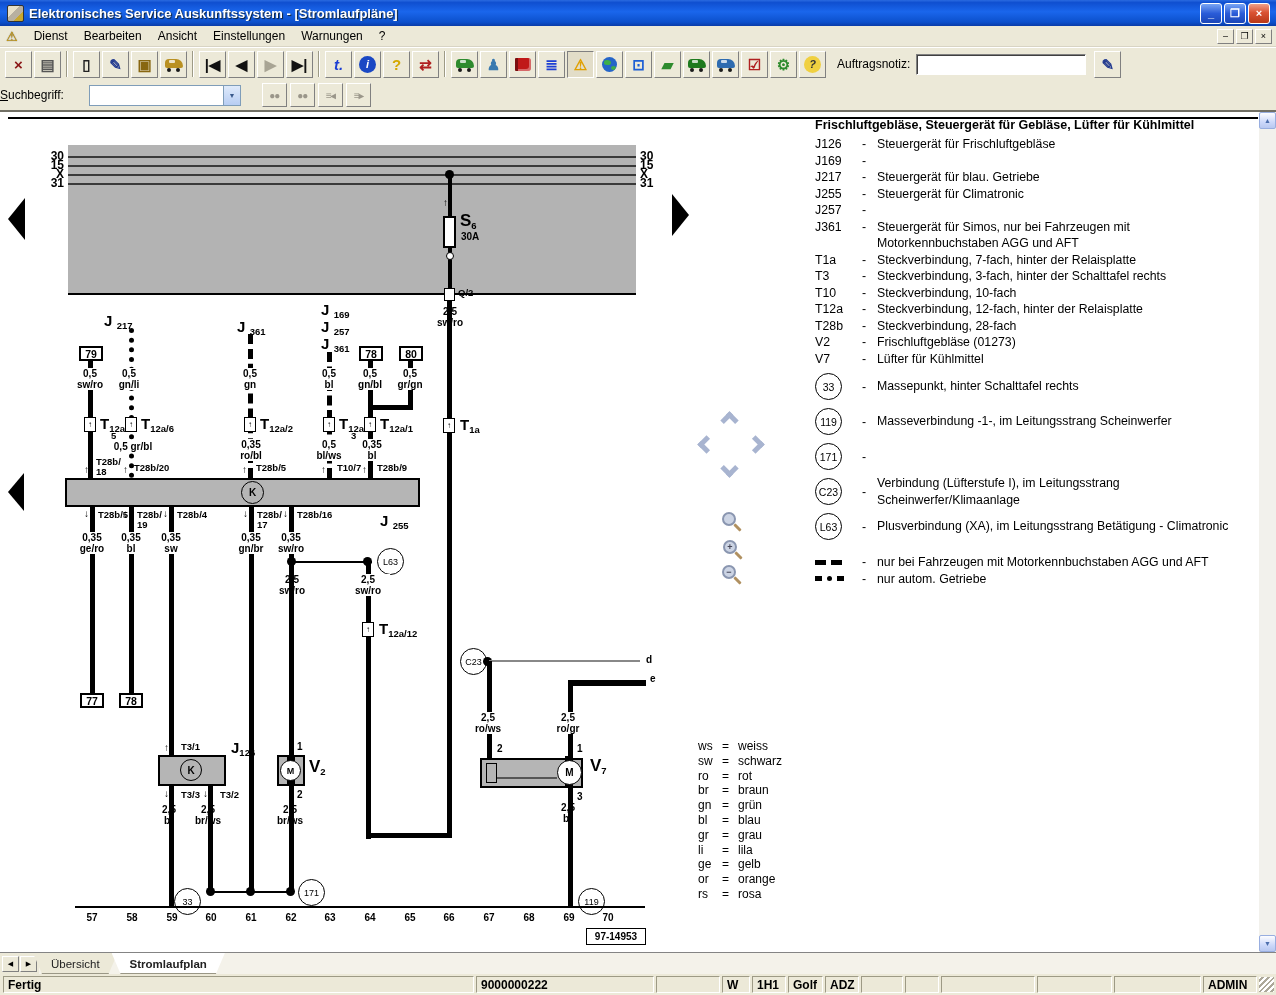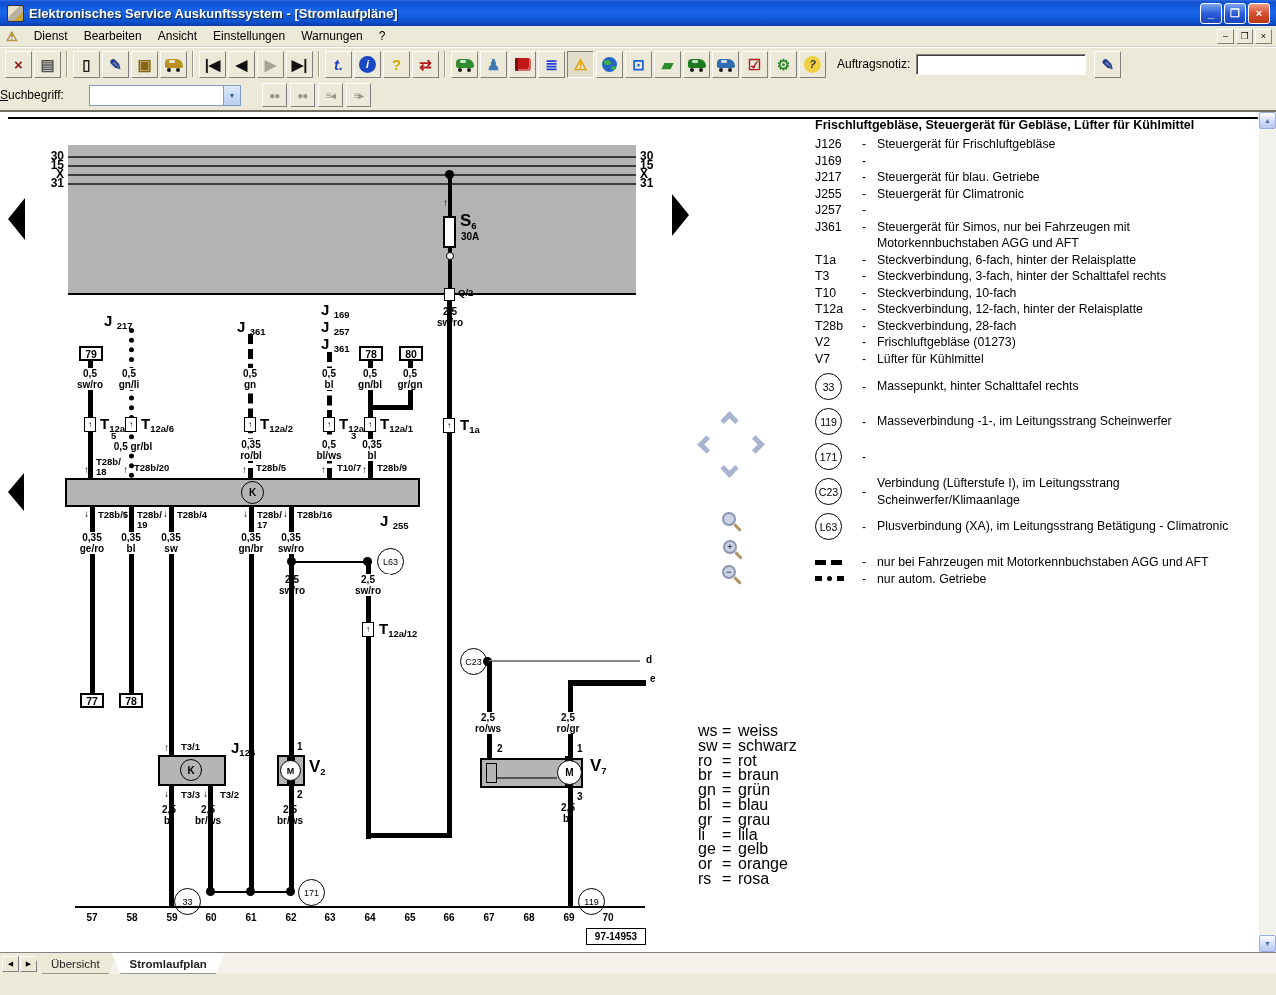"Steckverbindung, 6-fach, hinter der" span.ltext { text: 6-fach -> 7-fach }
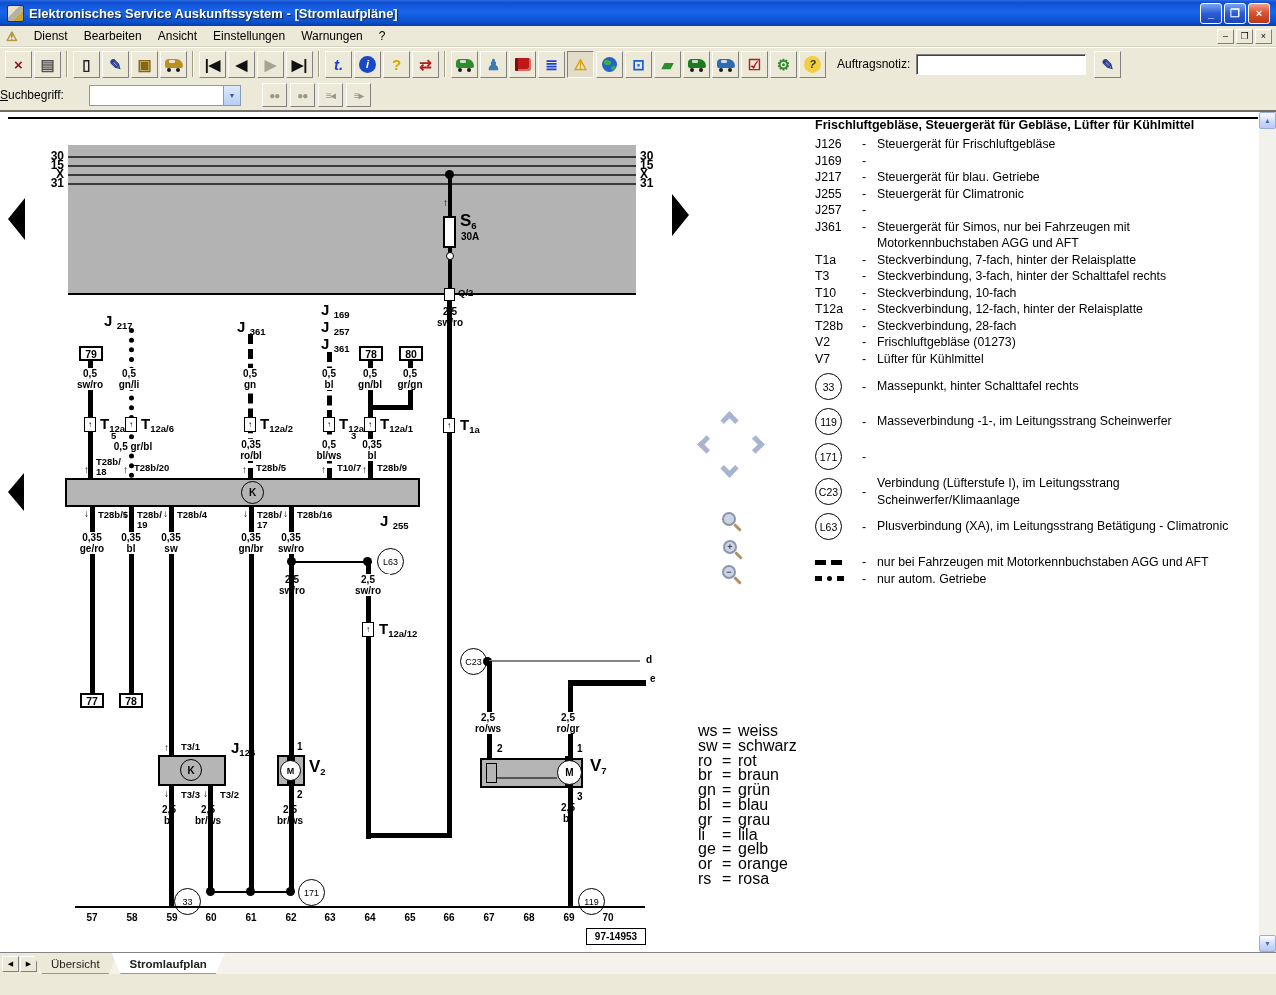"ws" .colortable { font-size: 16px -> 12px; top: 612px -> 627px }
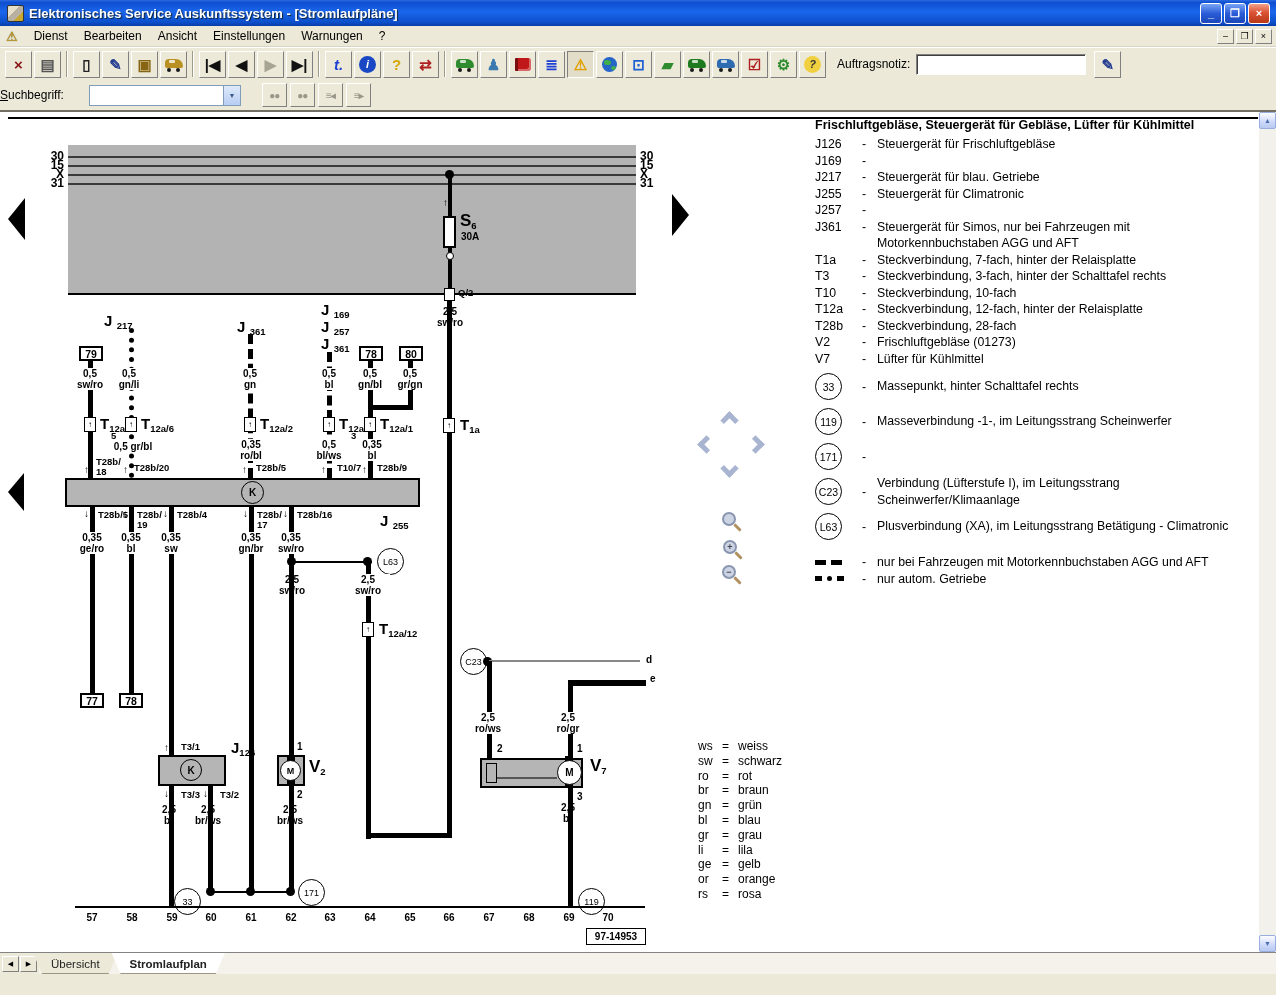"Fertig" div.statusbar { html: none -> <div> <div>Fertig</div> <span> <div>9000000222</div> <div></div> <div>W</div> <div>1H1</div> <div>Golf</div> <div>ADZ</div> <div></div> <div></div> <div></div> <div></div> <div></div> <div>ADMIN</div> </span> <div></div> </div> }
